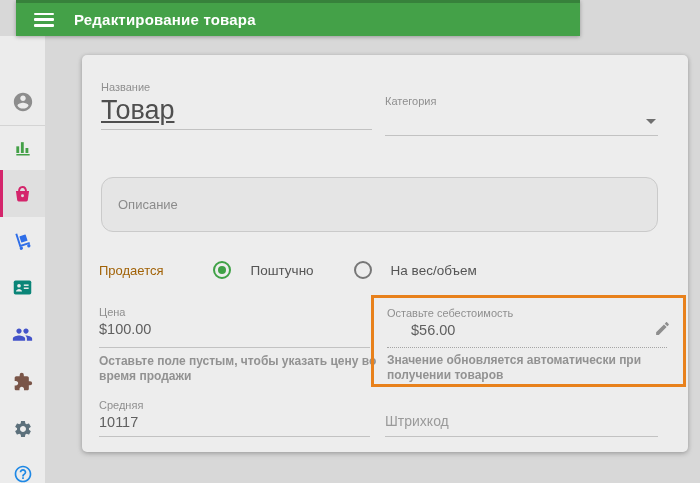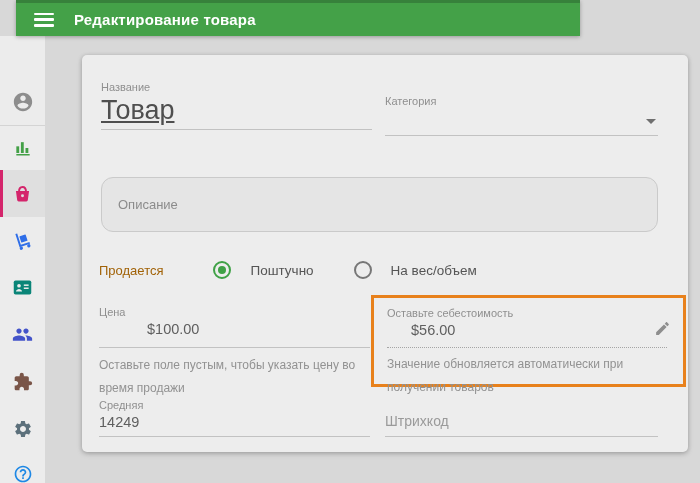"$100.00" .price-value { margin-left: 48px -> none }
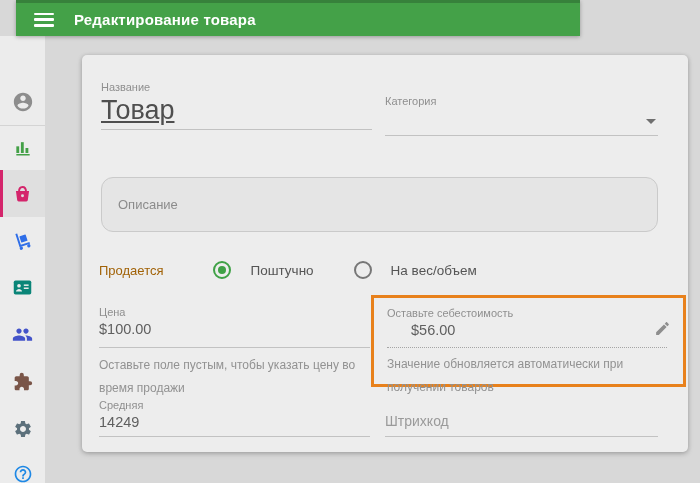"Оставьте поле пустым, чтобы указать" .hint { font-weight: none -> bold; line-height: 23px -> 15px }
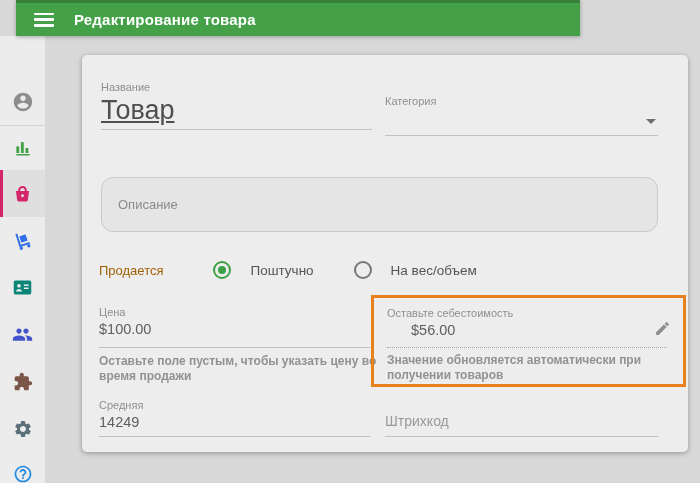"14249" div.fld-value { text: 14249 -> 10117 }
